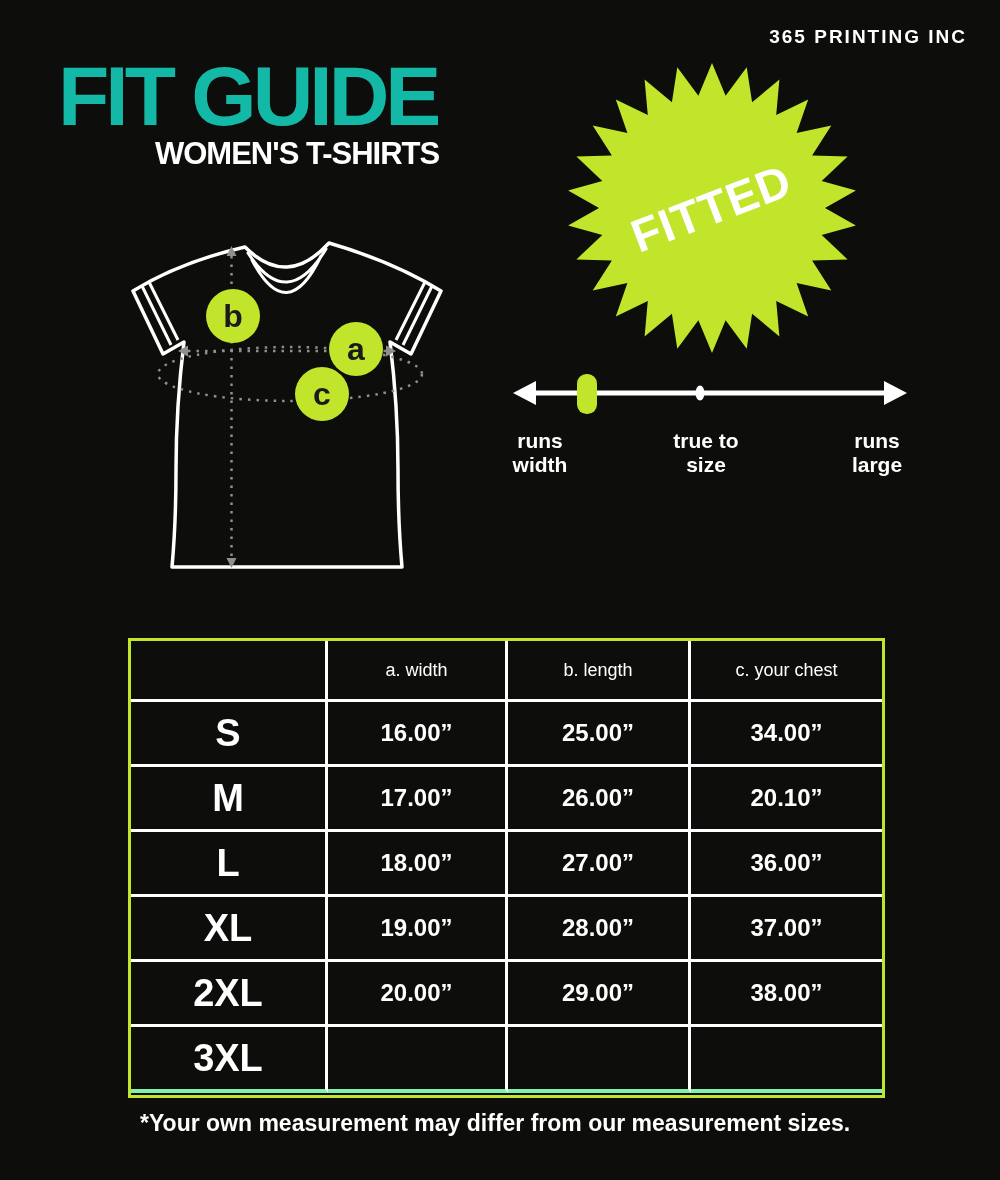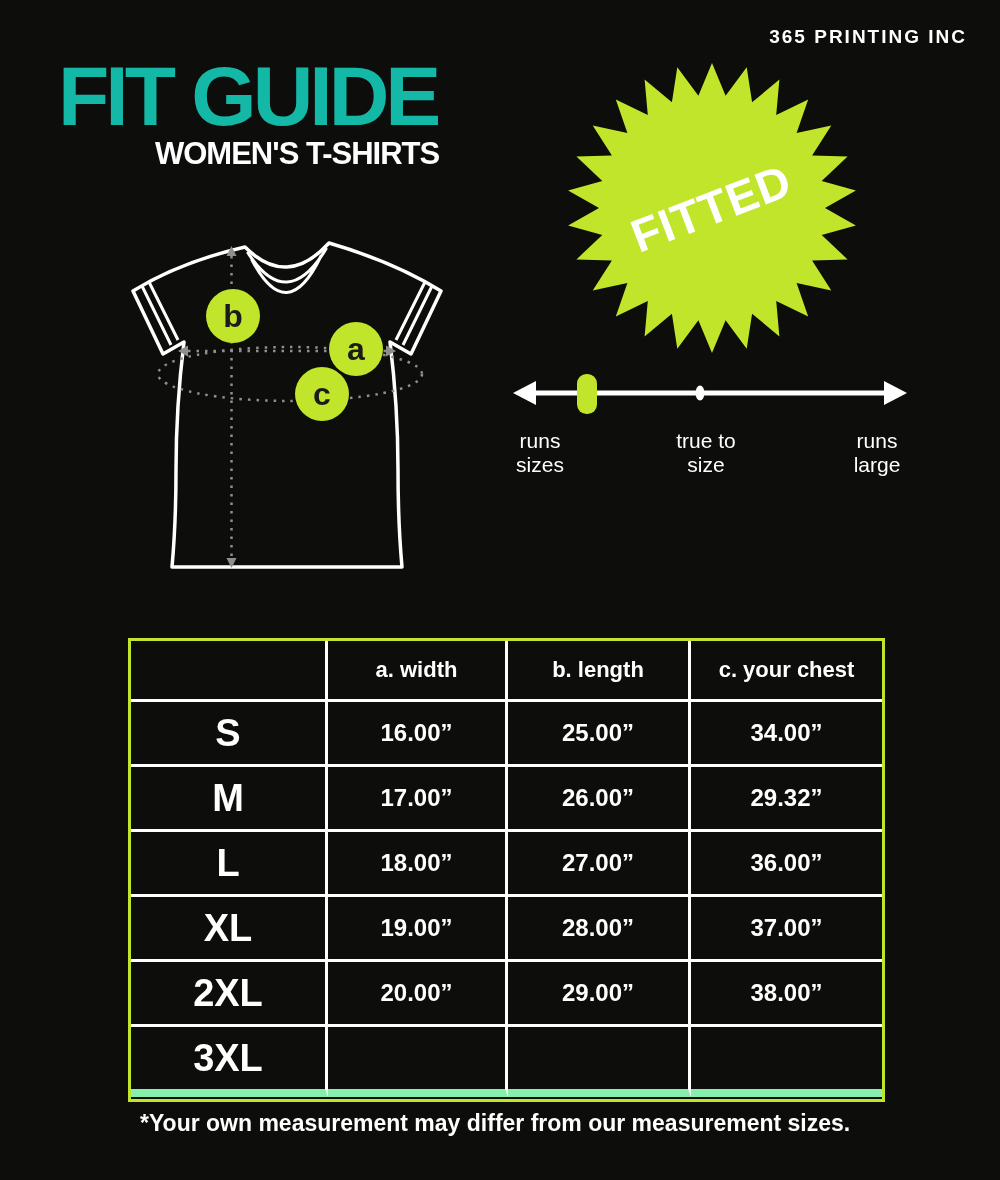"runs" .scale-label { font-weight: normal -> bold }
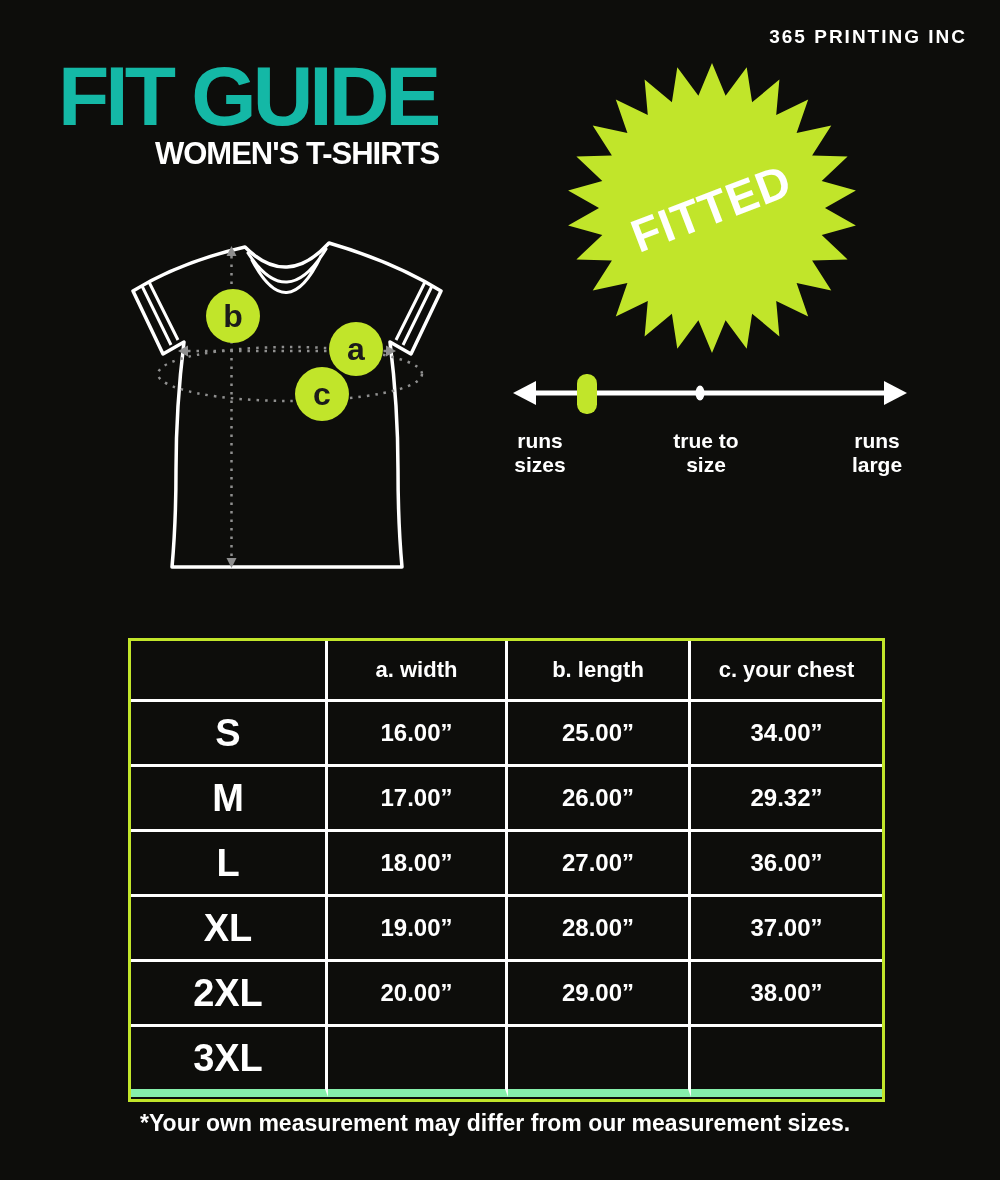"sizes" div { text: sizes -> width }
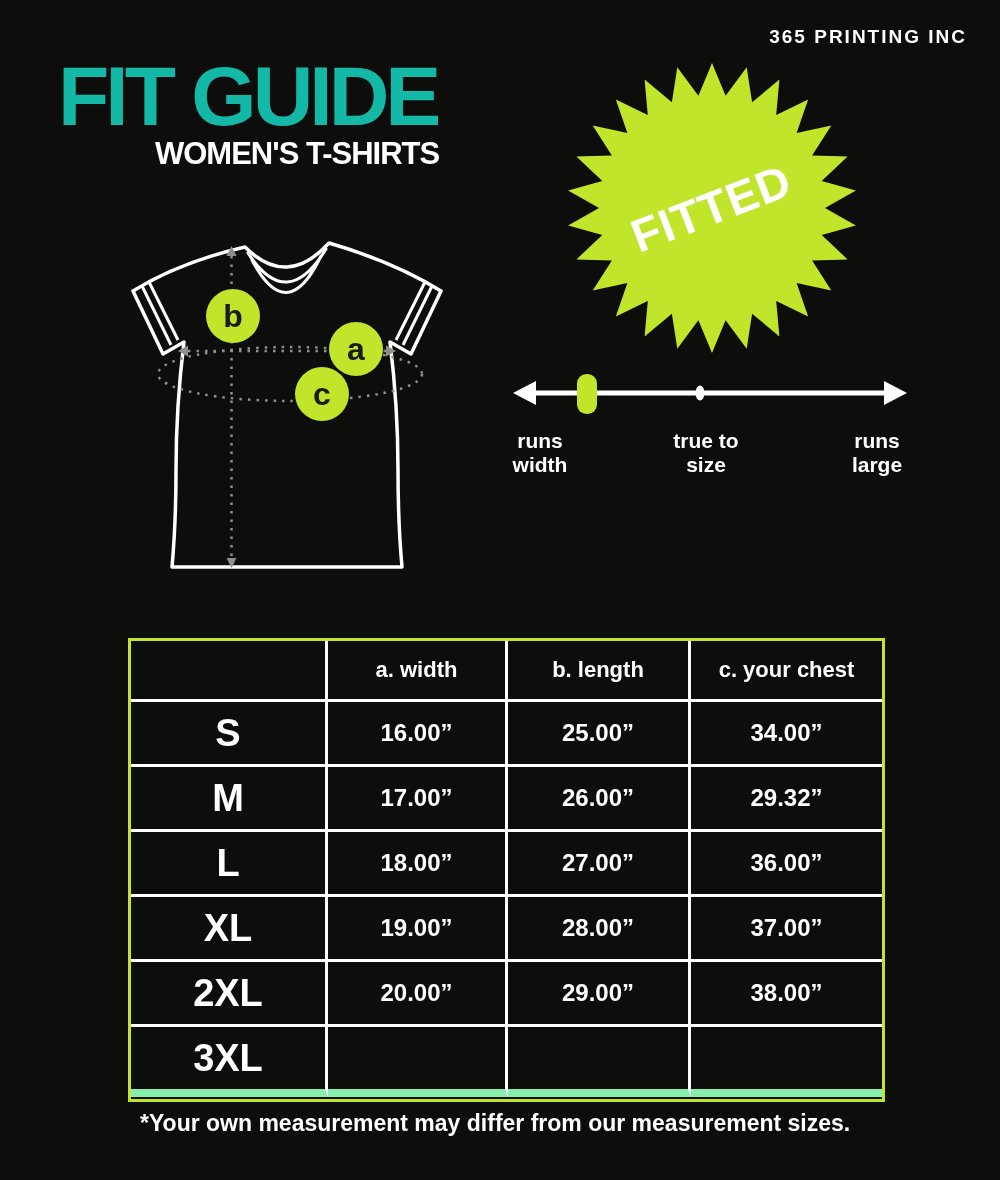"a. width" .size-table th { font-size: 22px -> 18px; font-weight: bold -> normal }
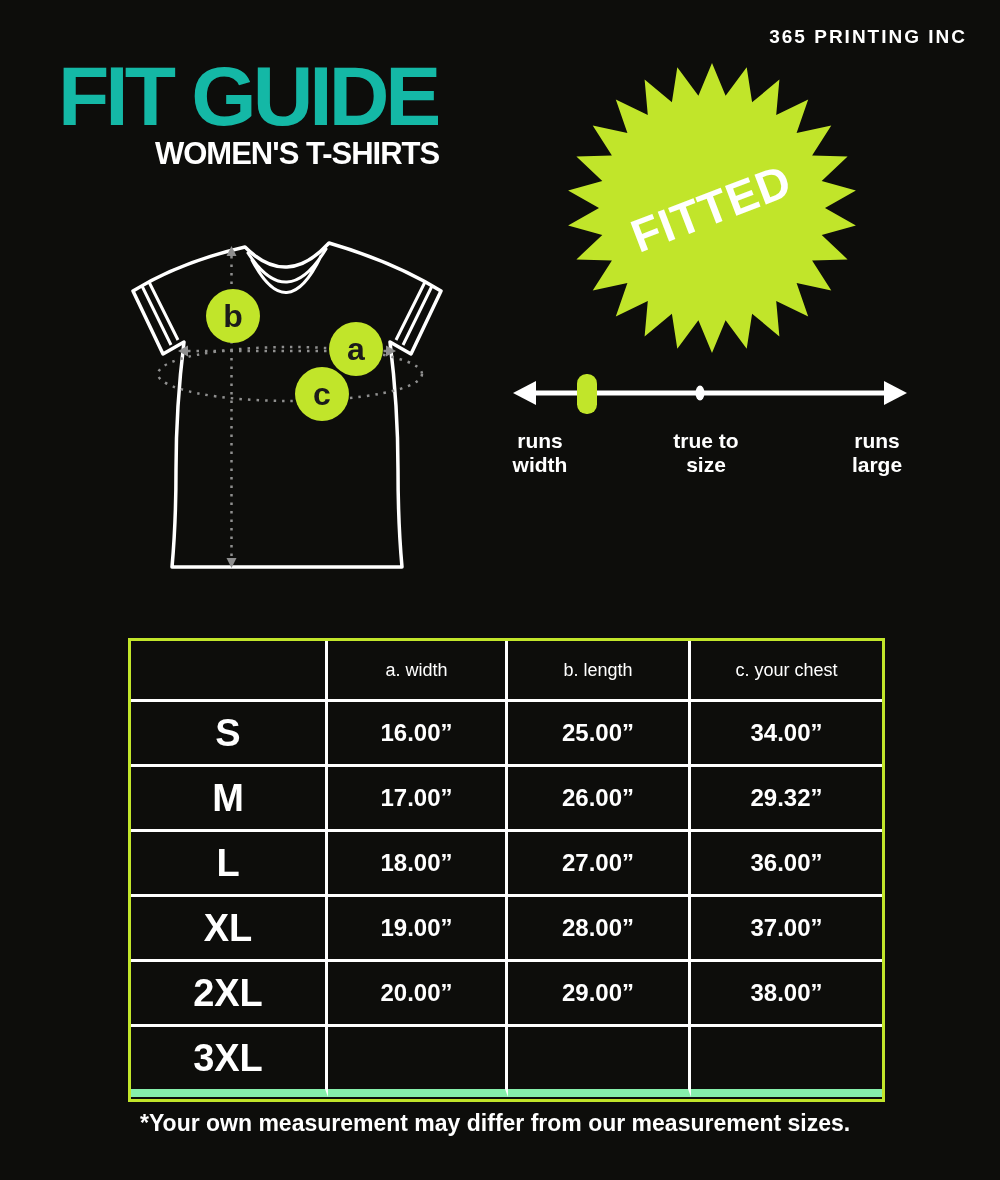"29.32”" td { text: 29.32 -> 20.10 }
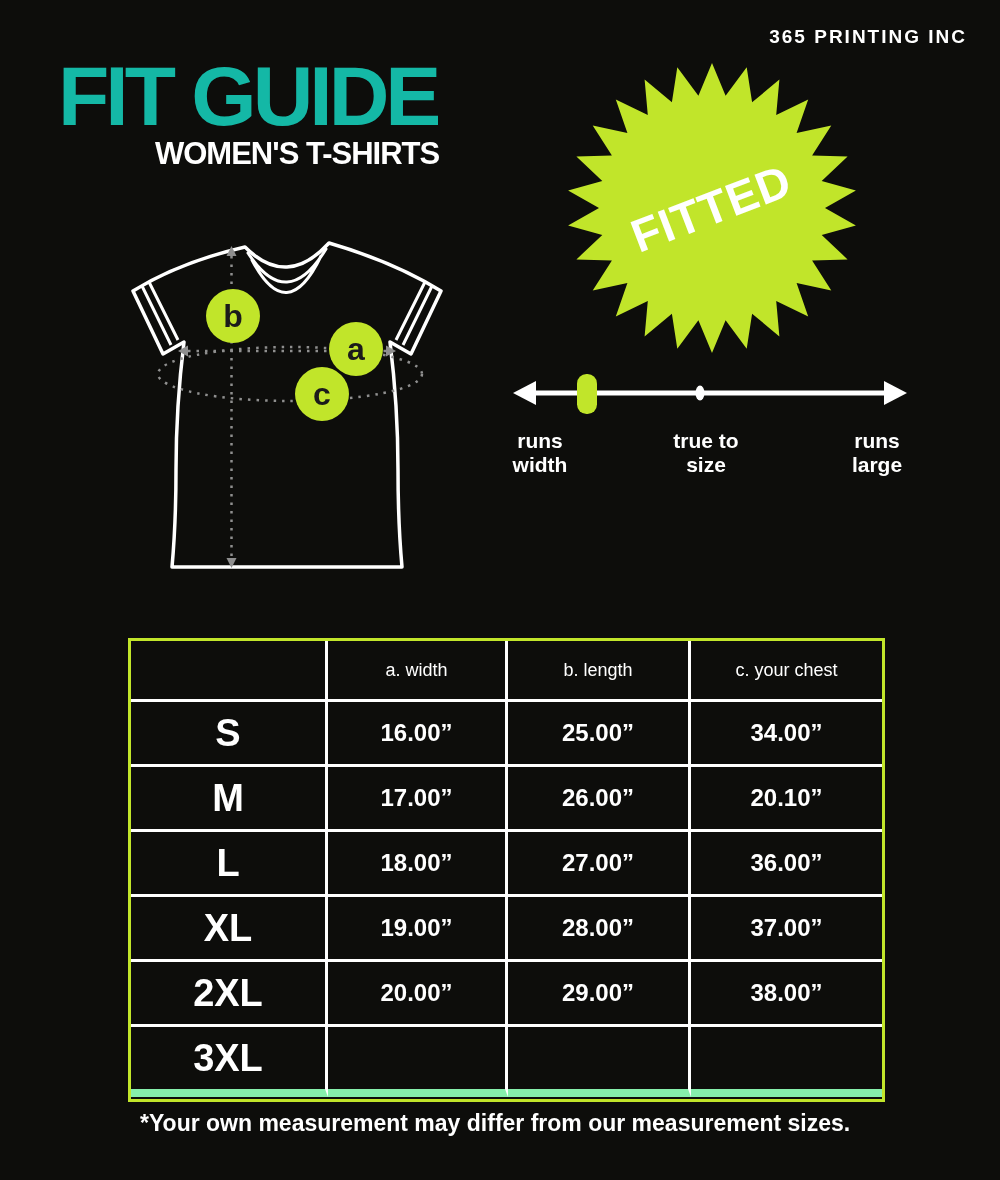"3XL" .size-table tr:last-child td { border-bottom: 8px solid #86efac -> 4px solid #86efac }
